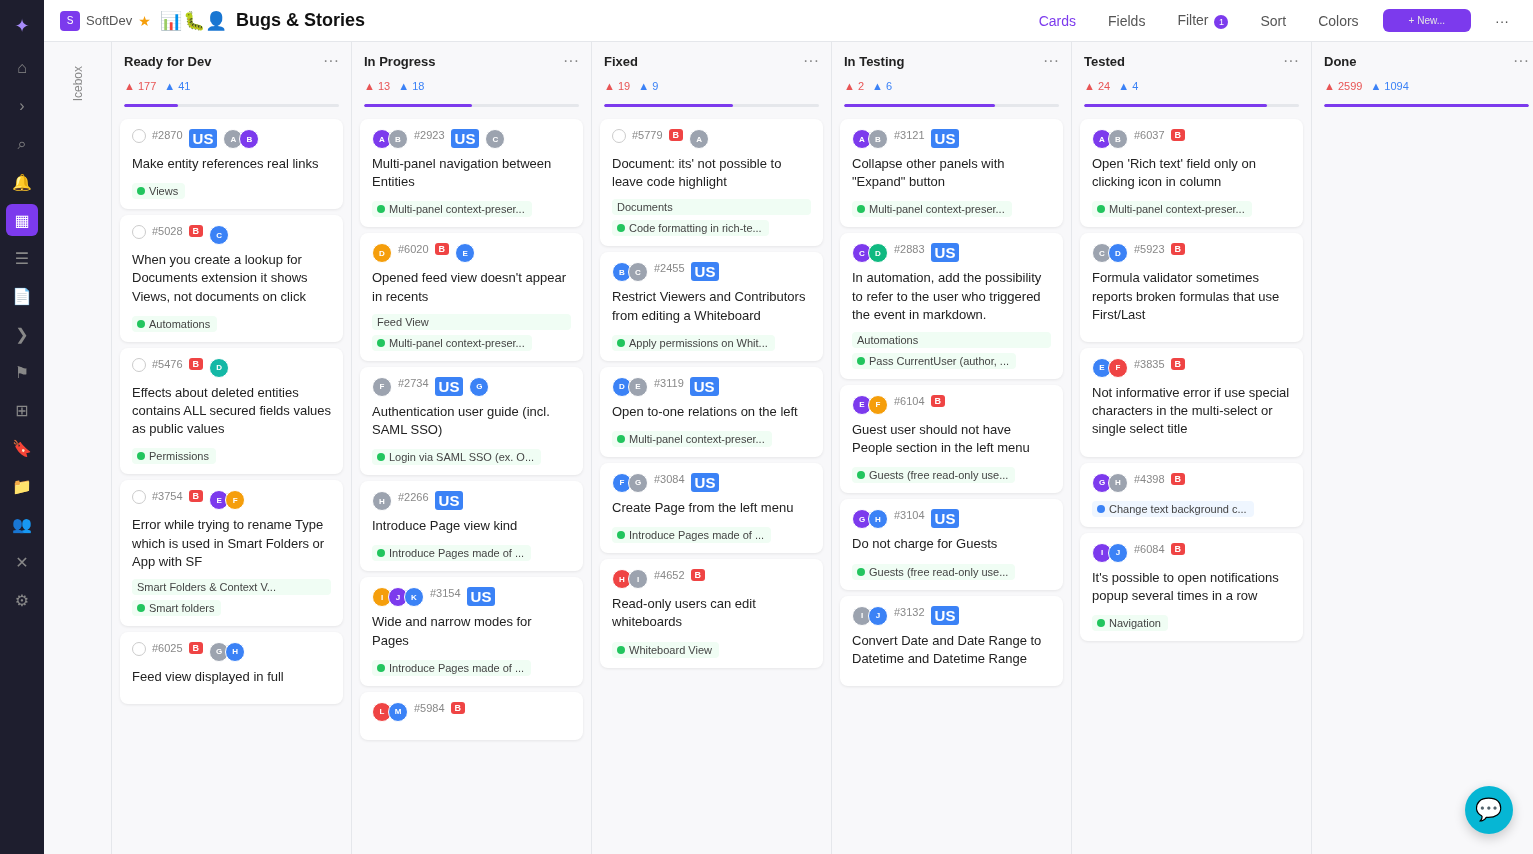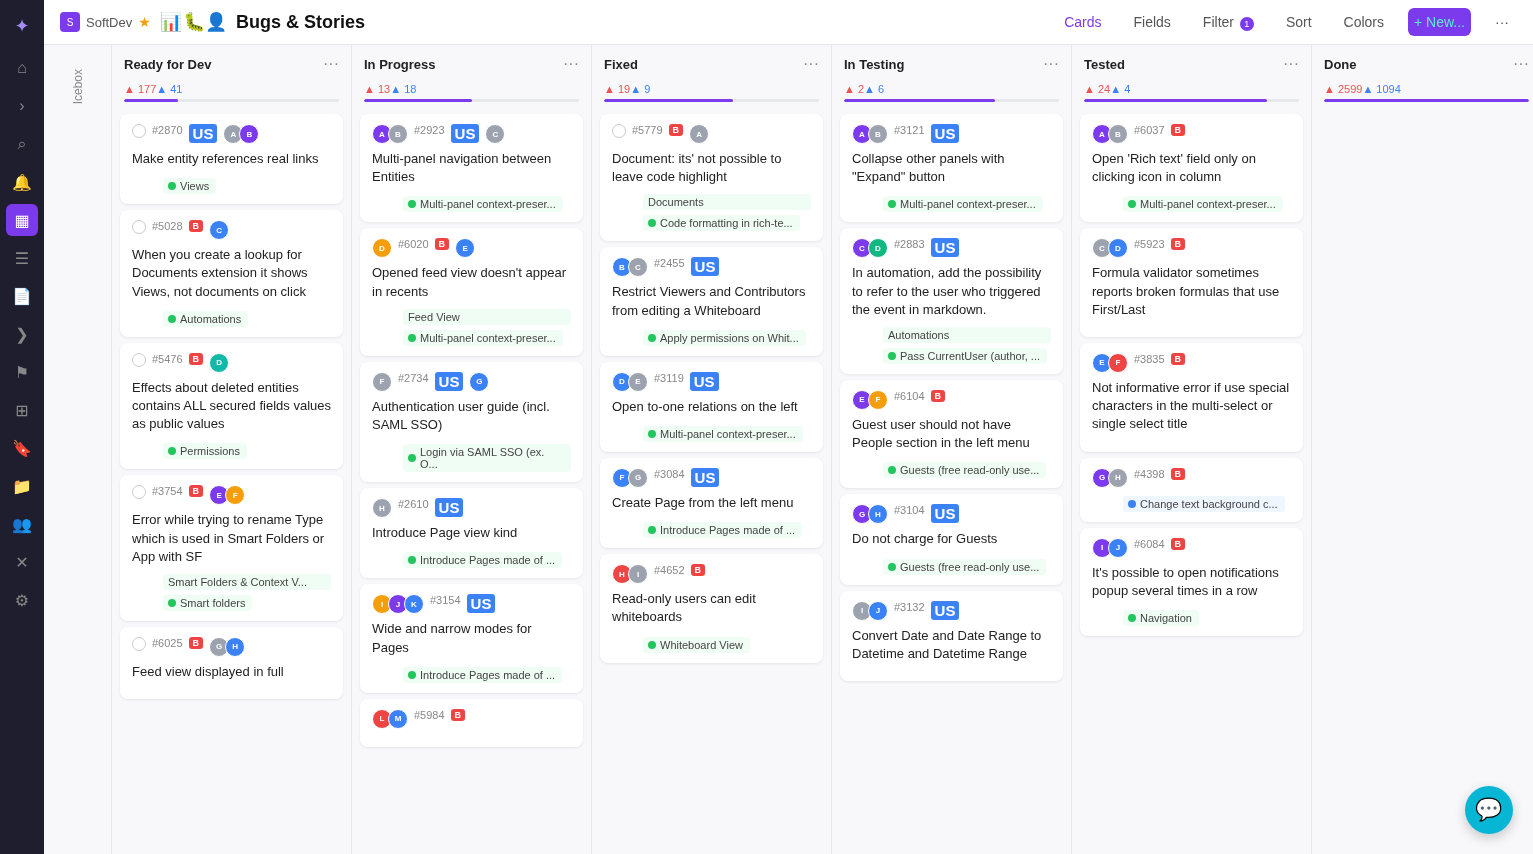"+ New..." .new-btn { color: #5eead4 -> #e5e5e5; font-size: 14px -> 10px; padding: 6px 6px -> 6px 26px }
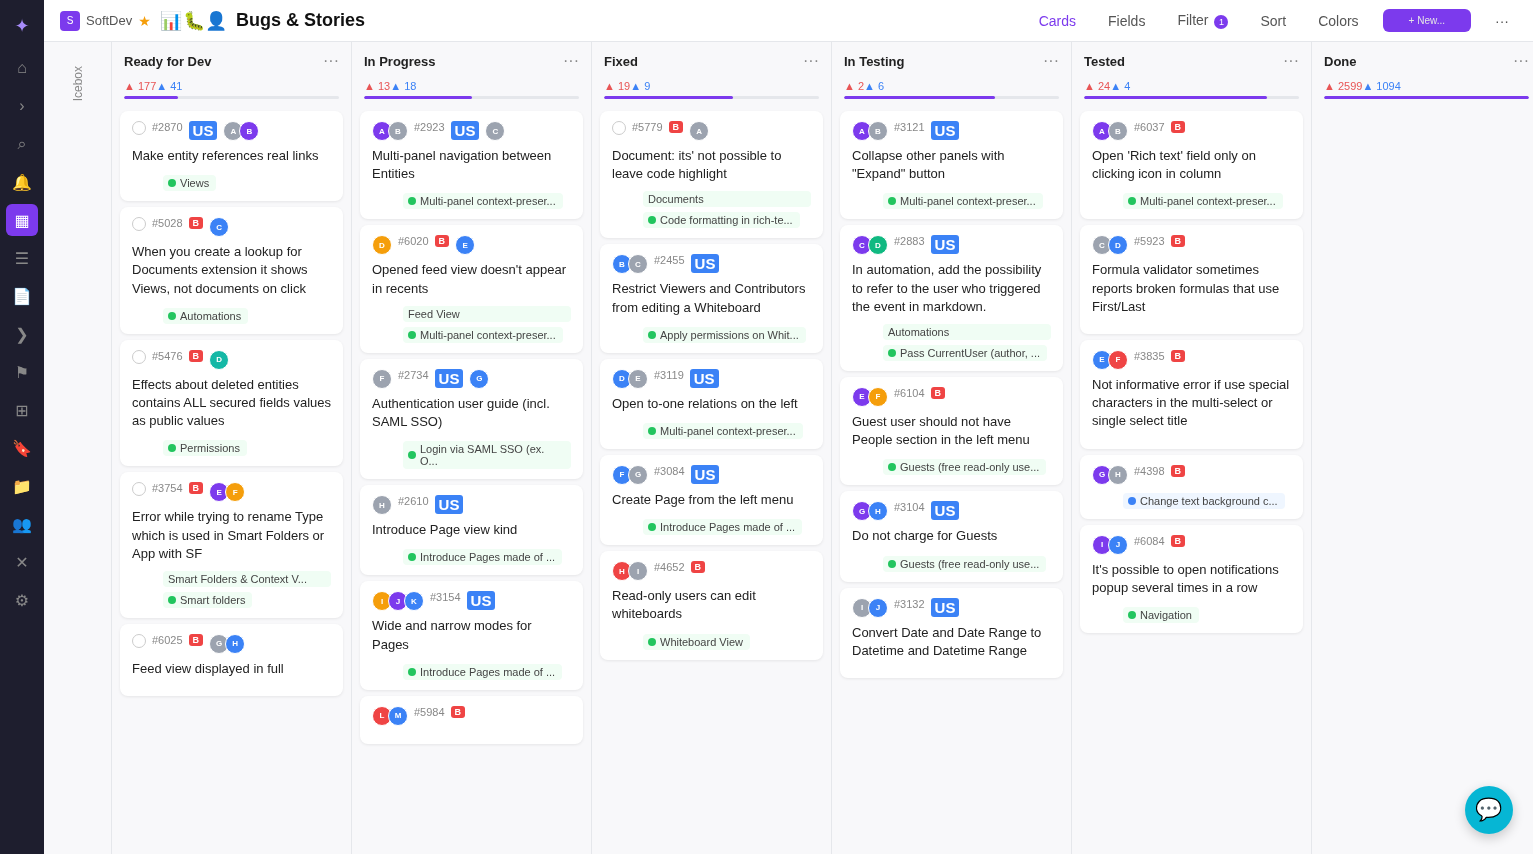"▲ 177" .col-counts { gap: 0 -> 8px; padding: 4px 12px 4px -> 4px 12px 12px }
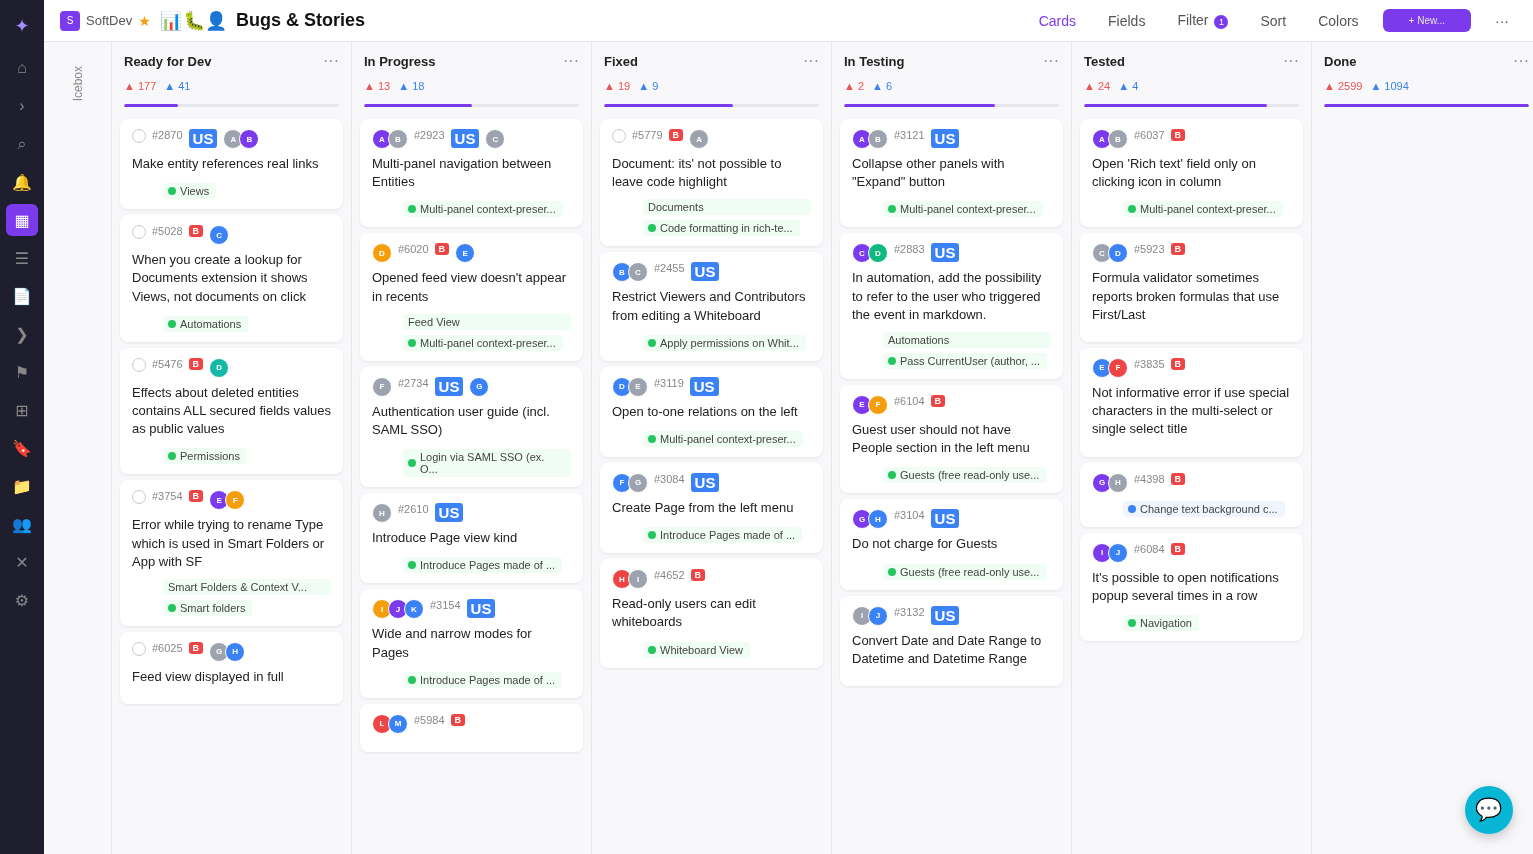"Views" .card-label { margin-left: 31px -> none }
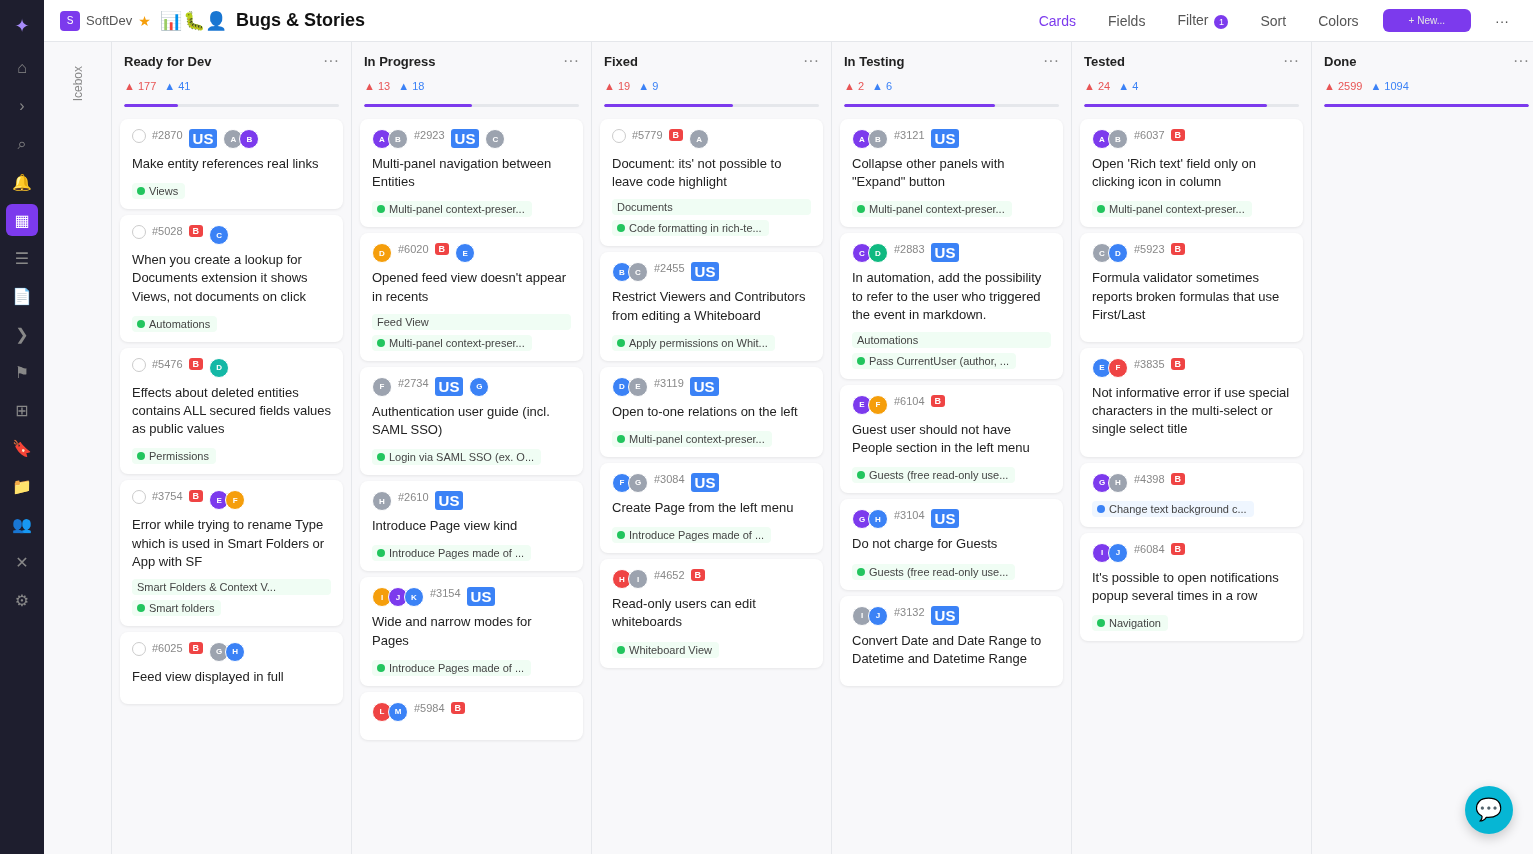"#2610" span.card-id { text: 2610 -> 2266 }
